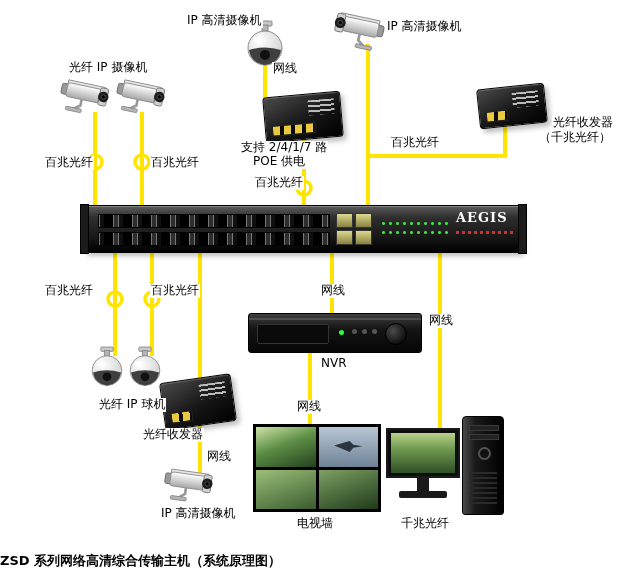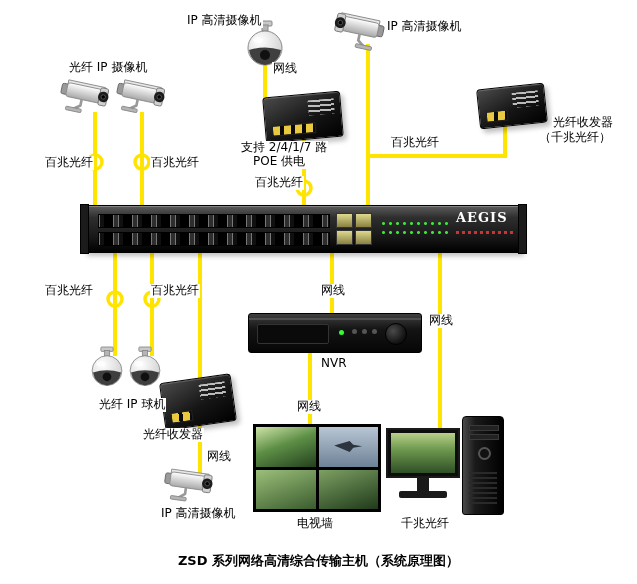"ZSD 系列网络高清综合传输主机（系统原理图）" .caption { text-align: center -> left }
